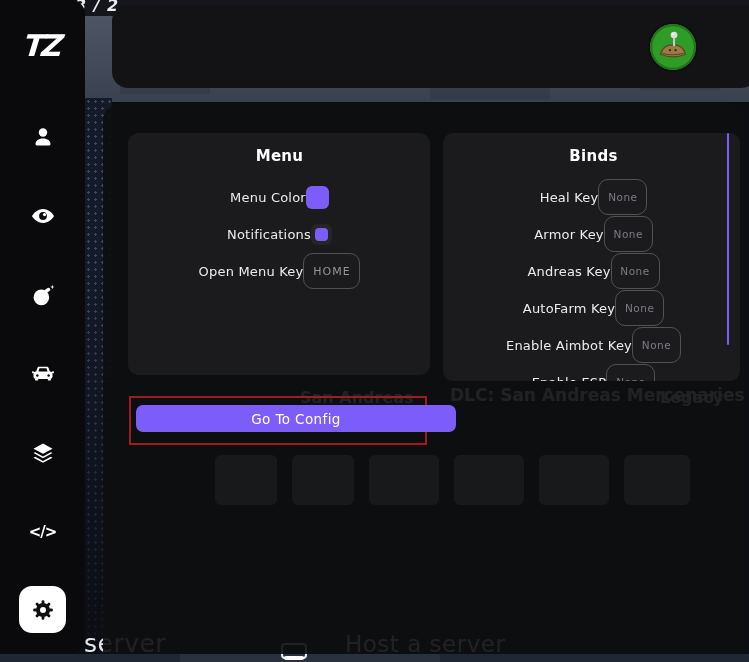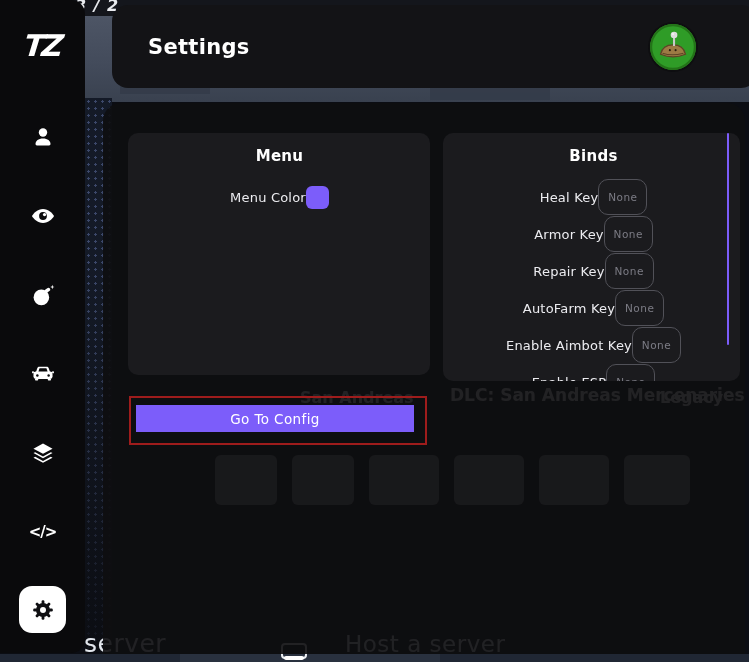"Settings" div.header-title { html: <div>Settings</div> -> none }
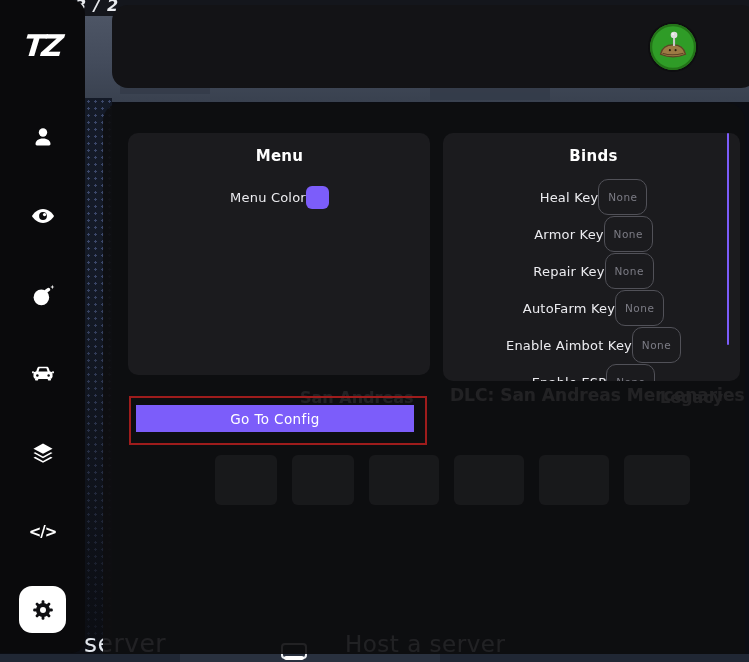"Notifications" div.row { html: none -> <div> <span>Notifications</span> <span> <span></span> </span> </div> }
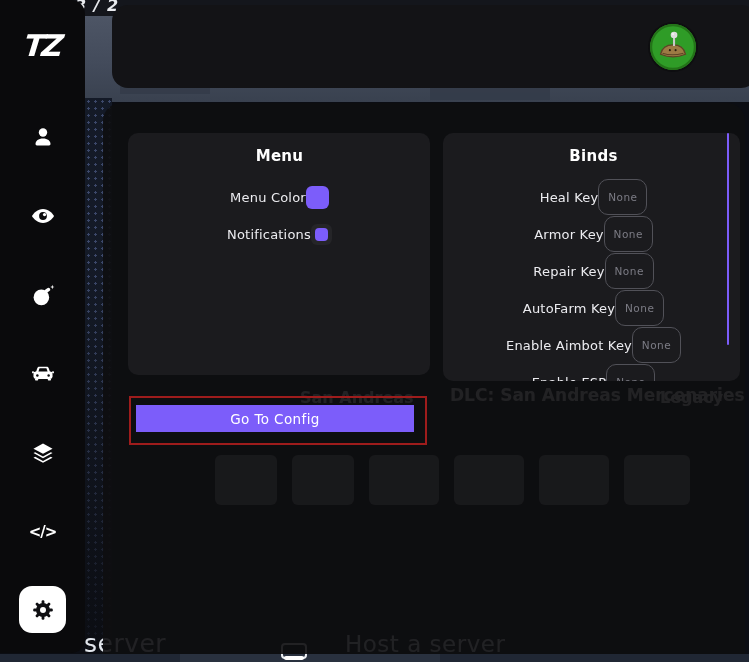"Open Menu Key" div.row { html: none -> <div> <span>Open Menu Key</span> <button>HOME</button> </div> }
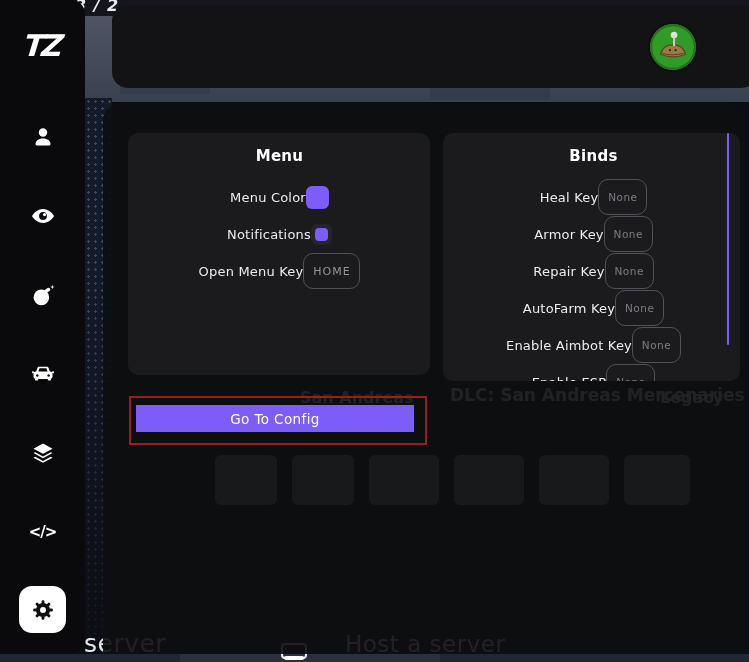"Repair Key" span.row-label { text: Repair -> Andreas }
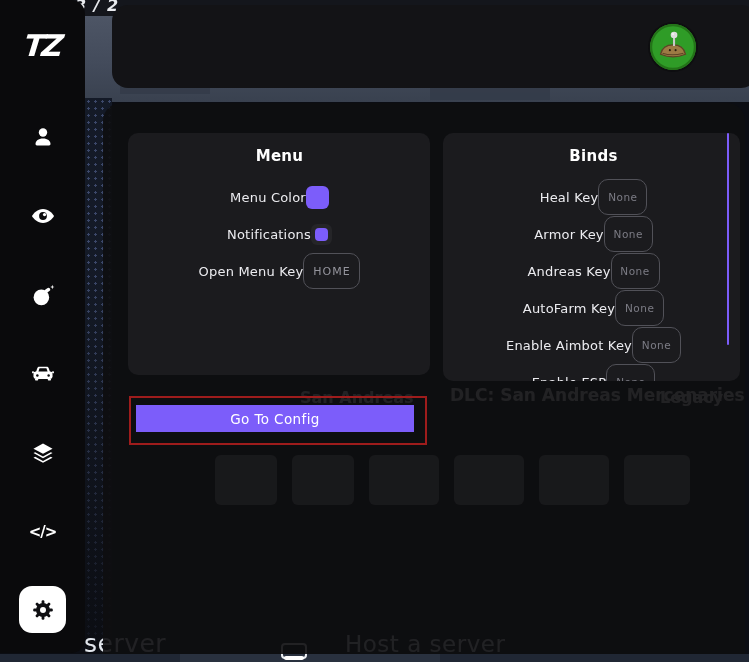"Go To Config" .config-btn { border-radius: 0 -> 7px; width: 278px -> 320px }
